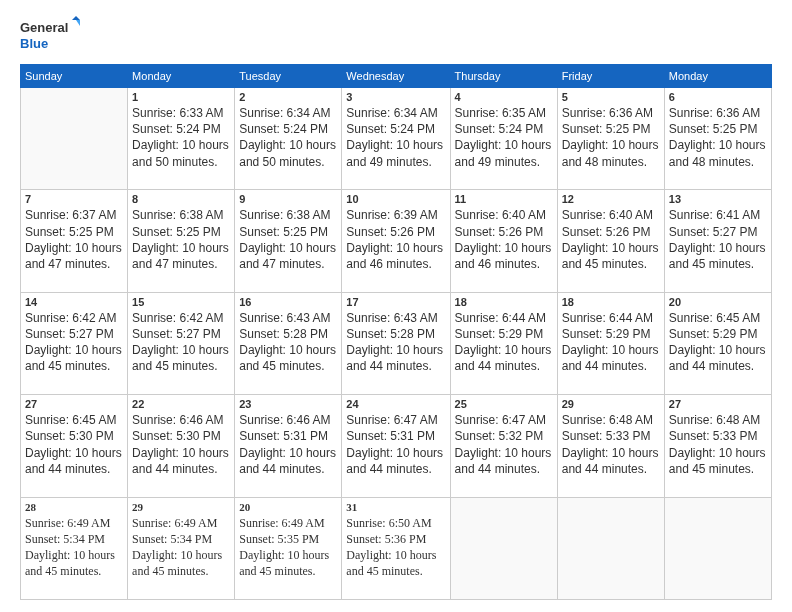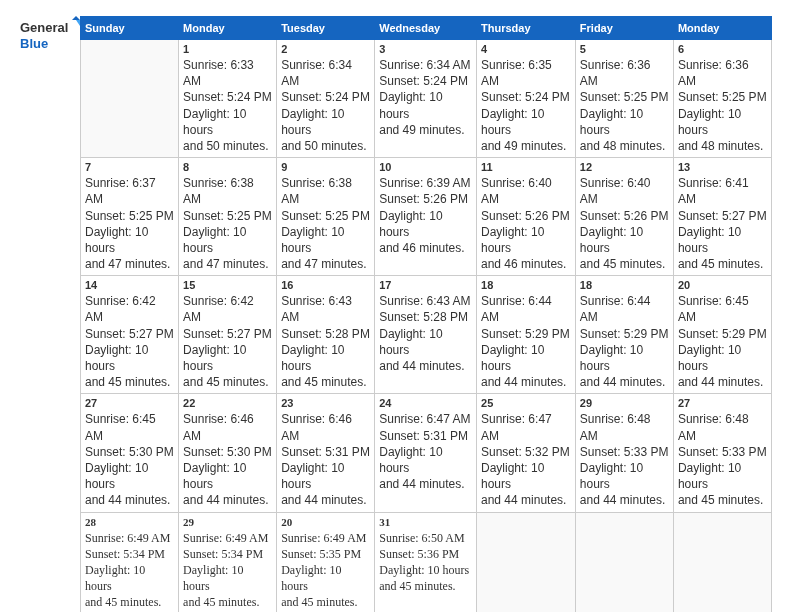"General" .page { flex-direction: row -> column }
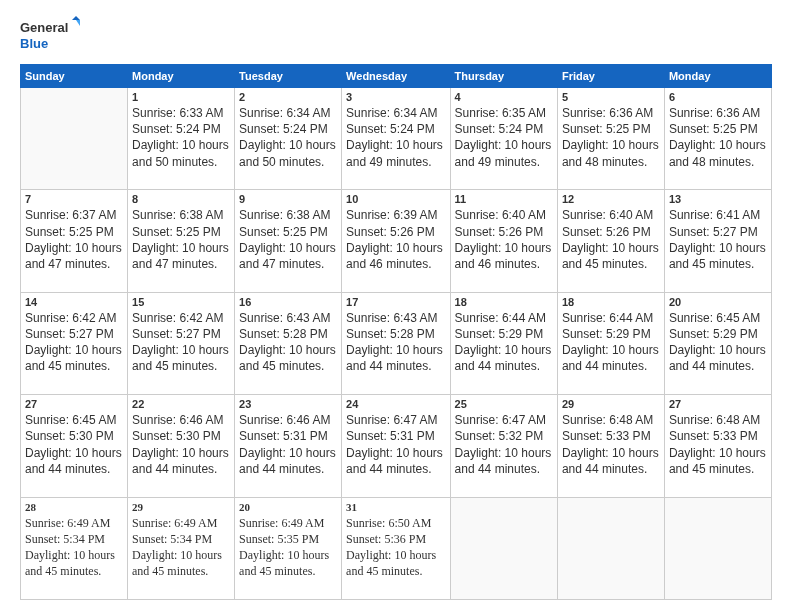"Sunday" .calendar thead tr th { font-weight: bold -> normal }
